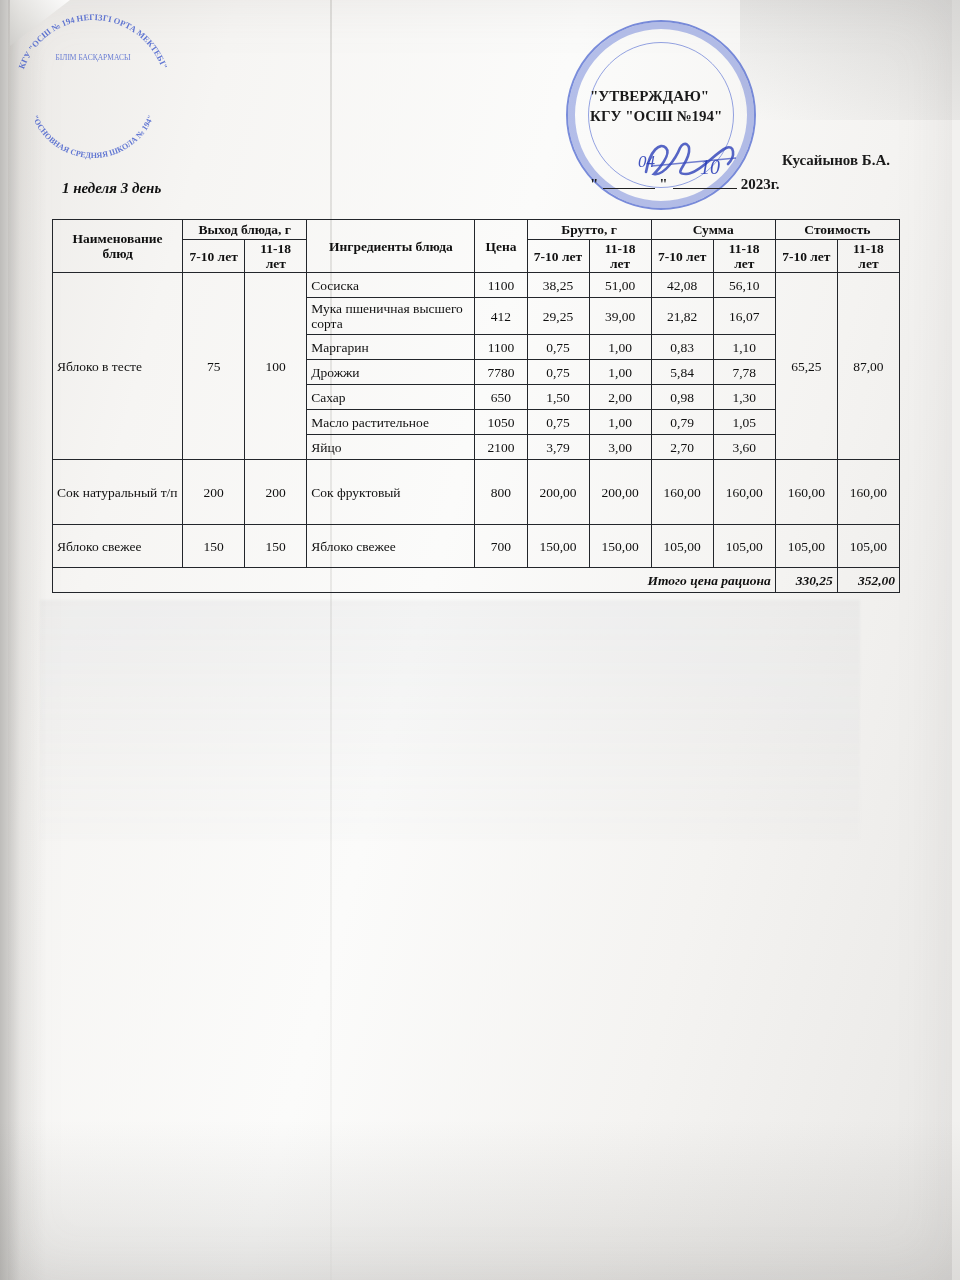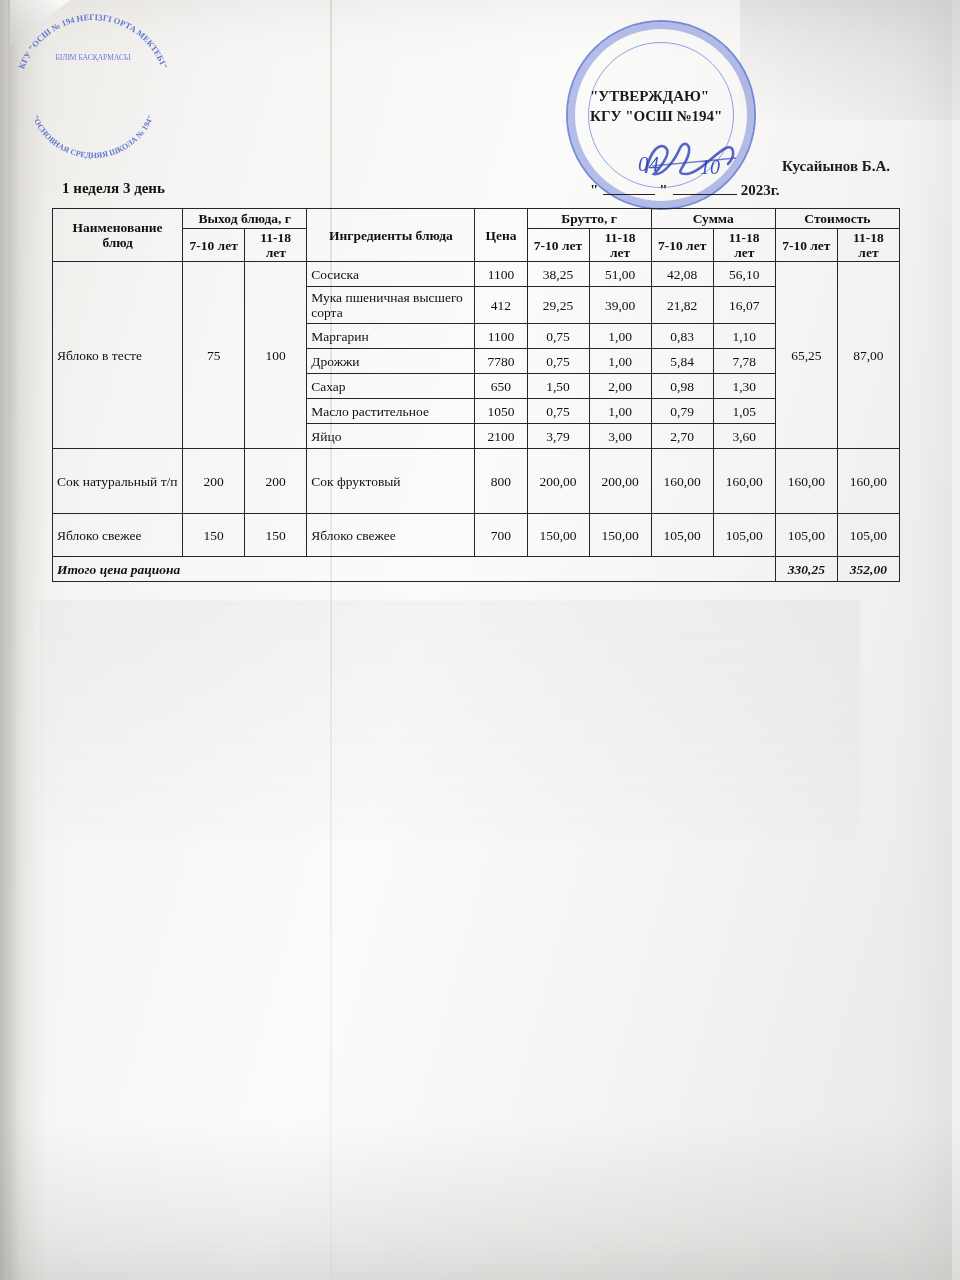"04" .hand-date { font-size: 21px -> 17px }
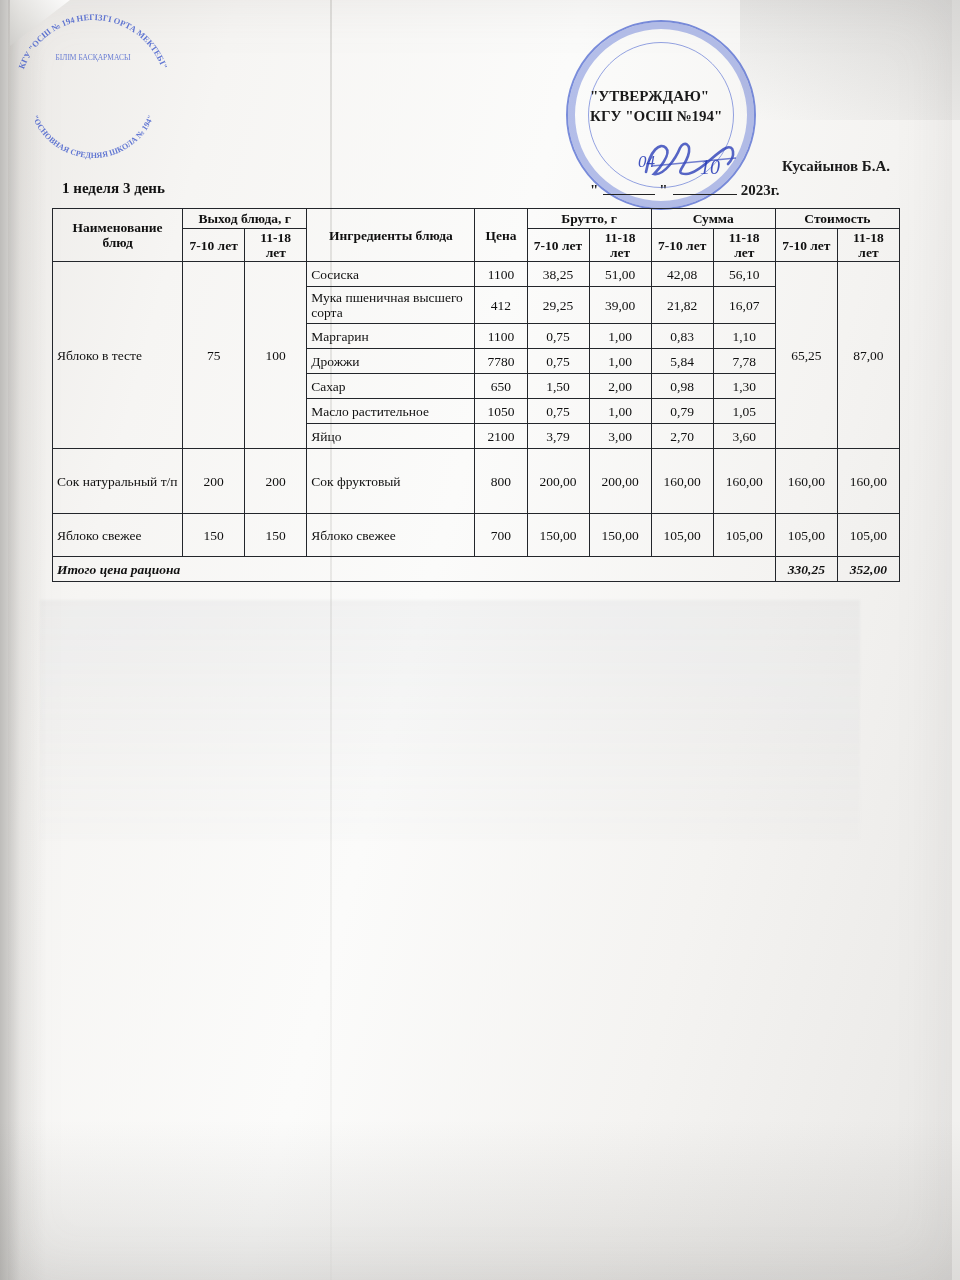"Кусайынов Б.А." .approval .name-line { margin-top: 30px -> 24px }
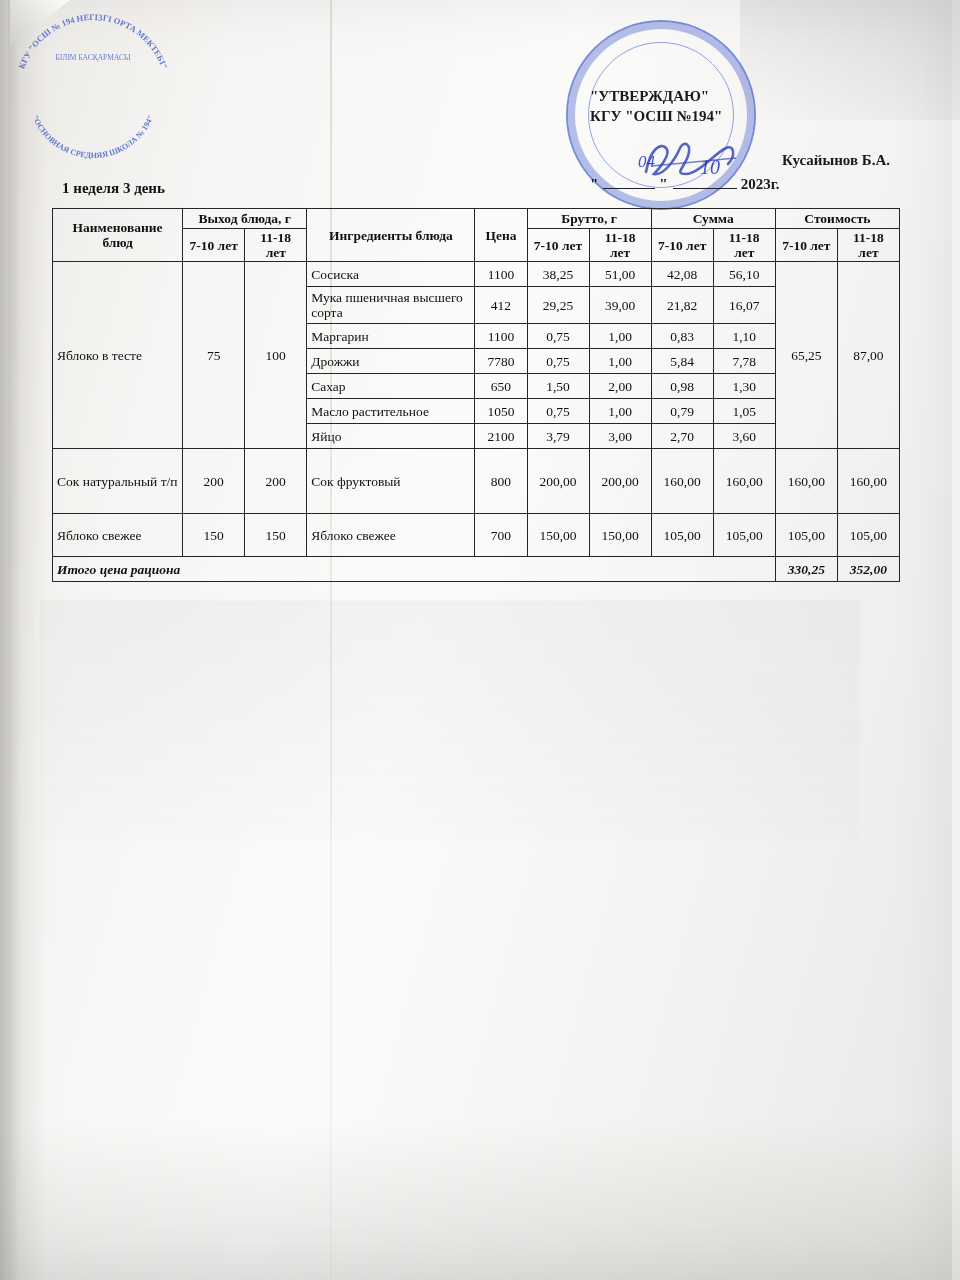"1 неделя 3 день" .caption { font-style: none -> italic }
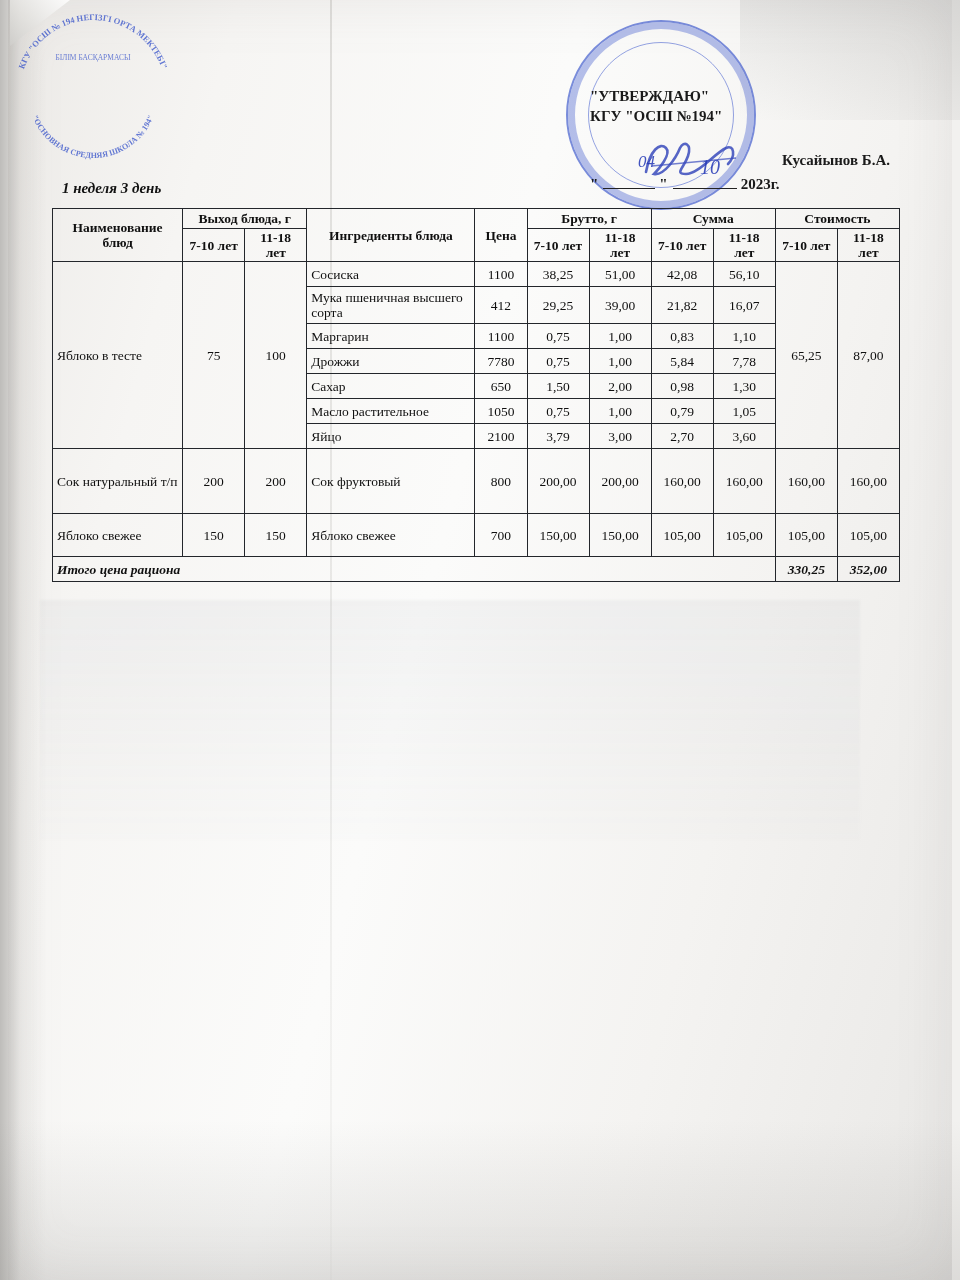"Наименование блюд" .table-wrap { top: 208px -> 219px }
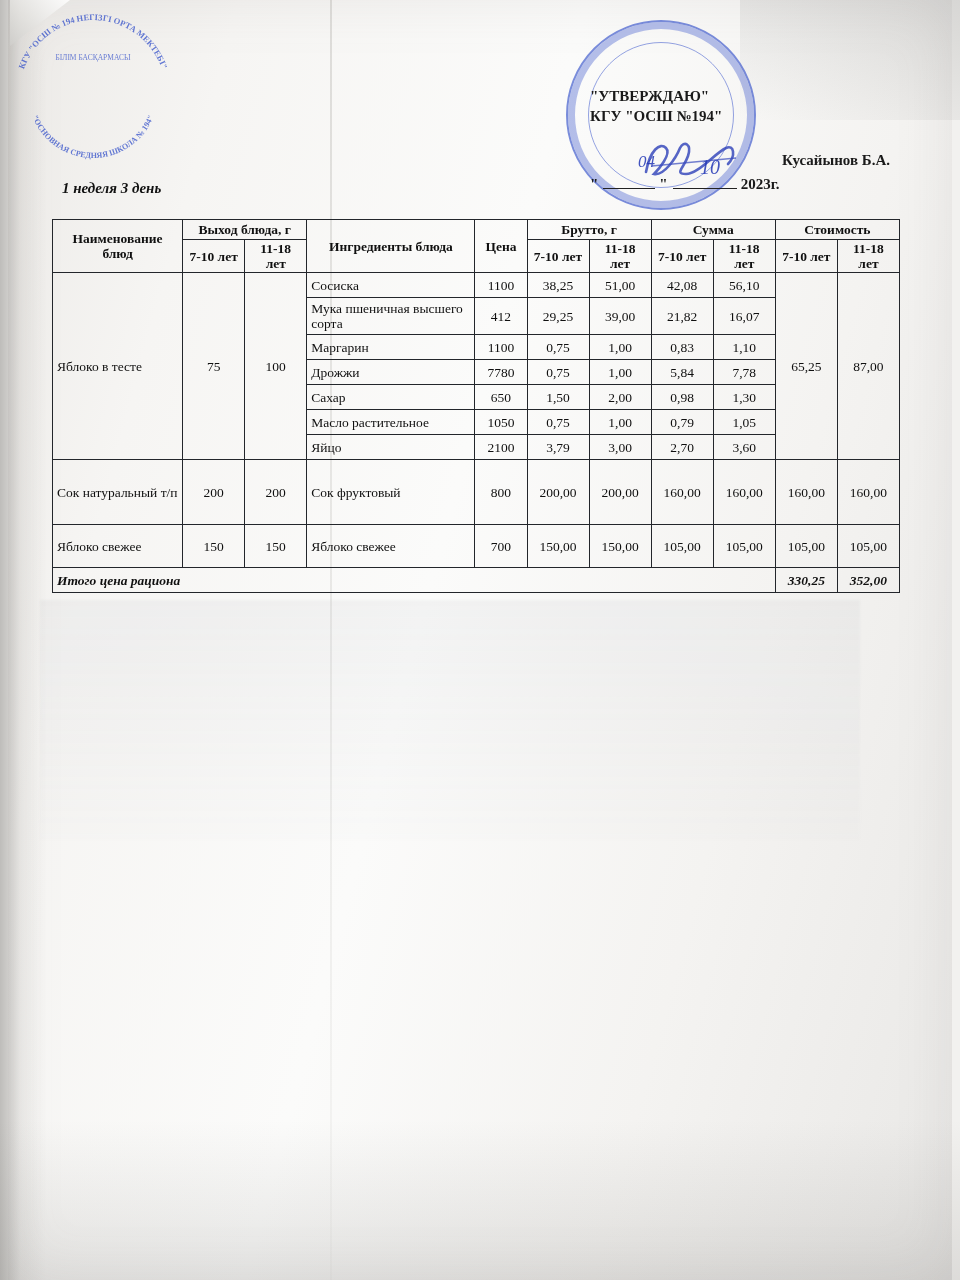"Итого цена рациона" .total-row td { text-align: none -> right }
